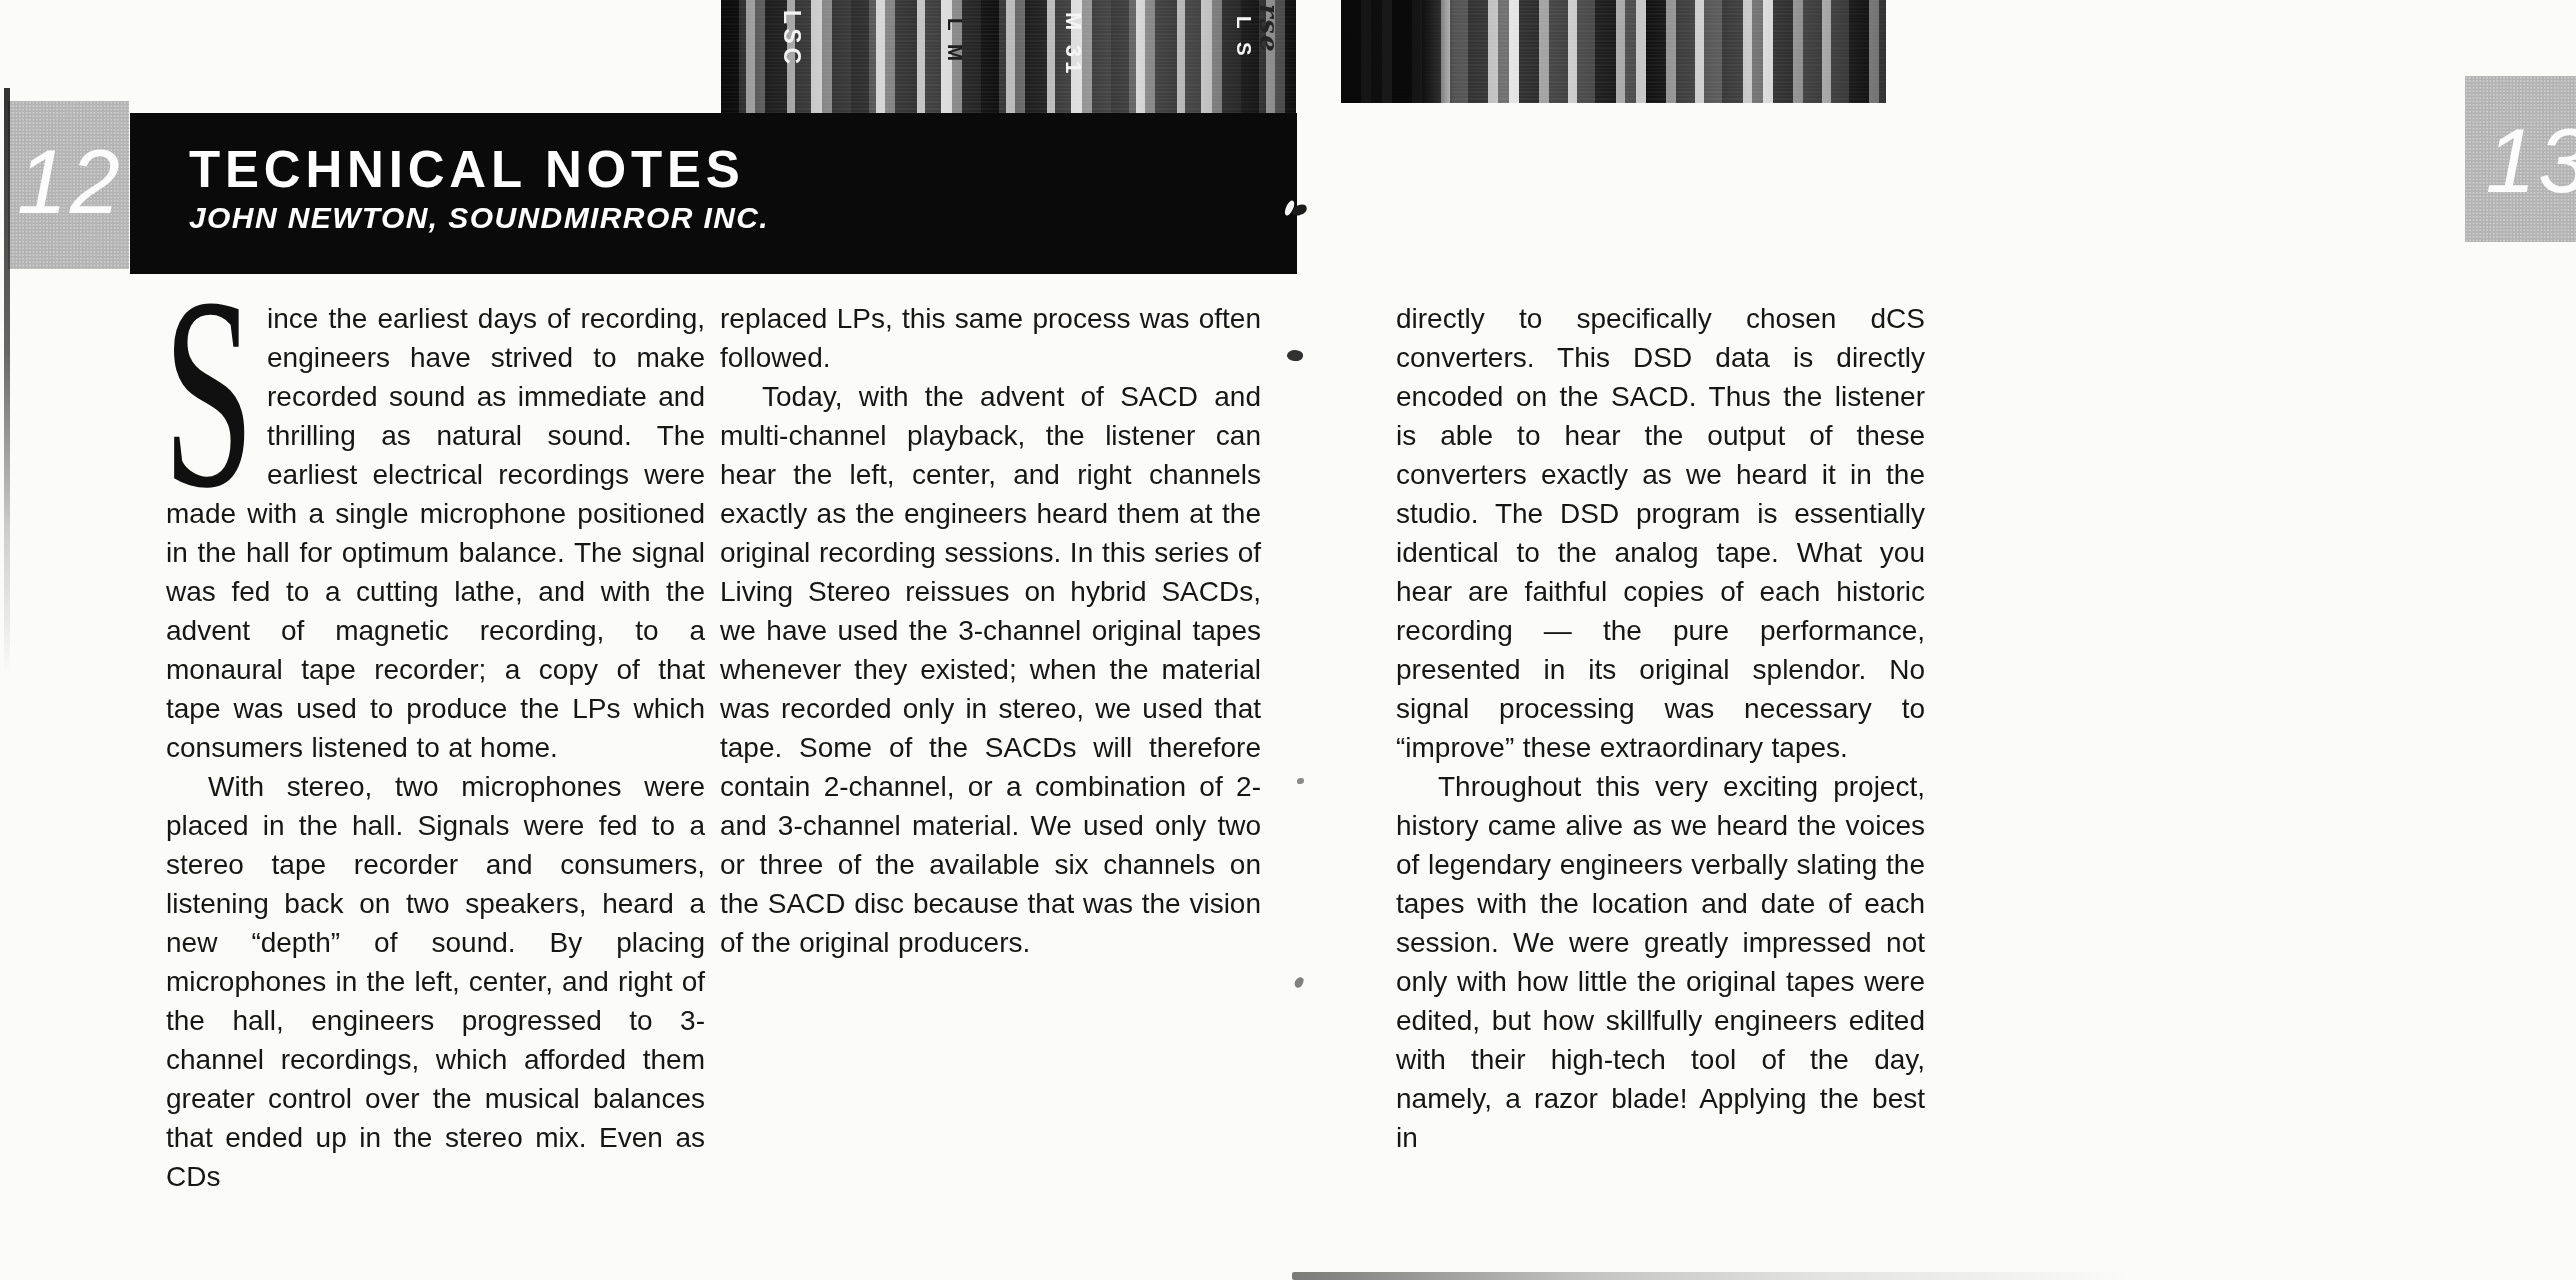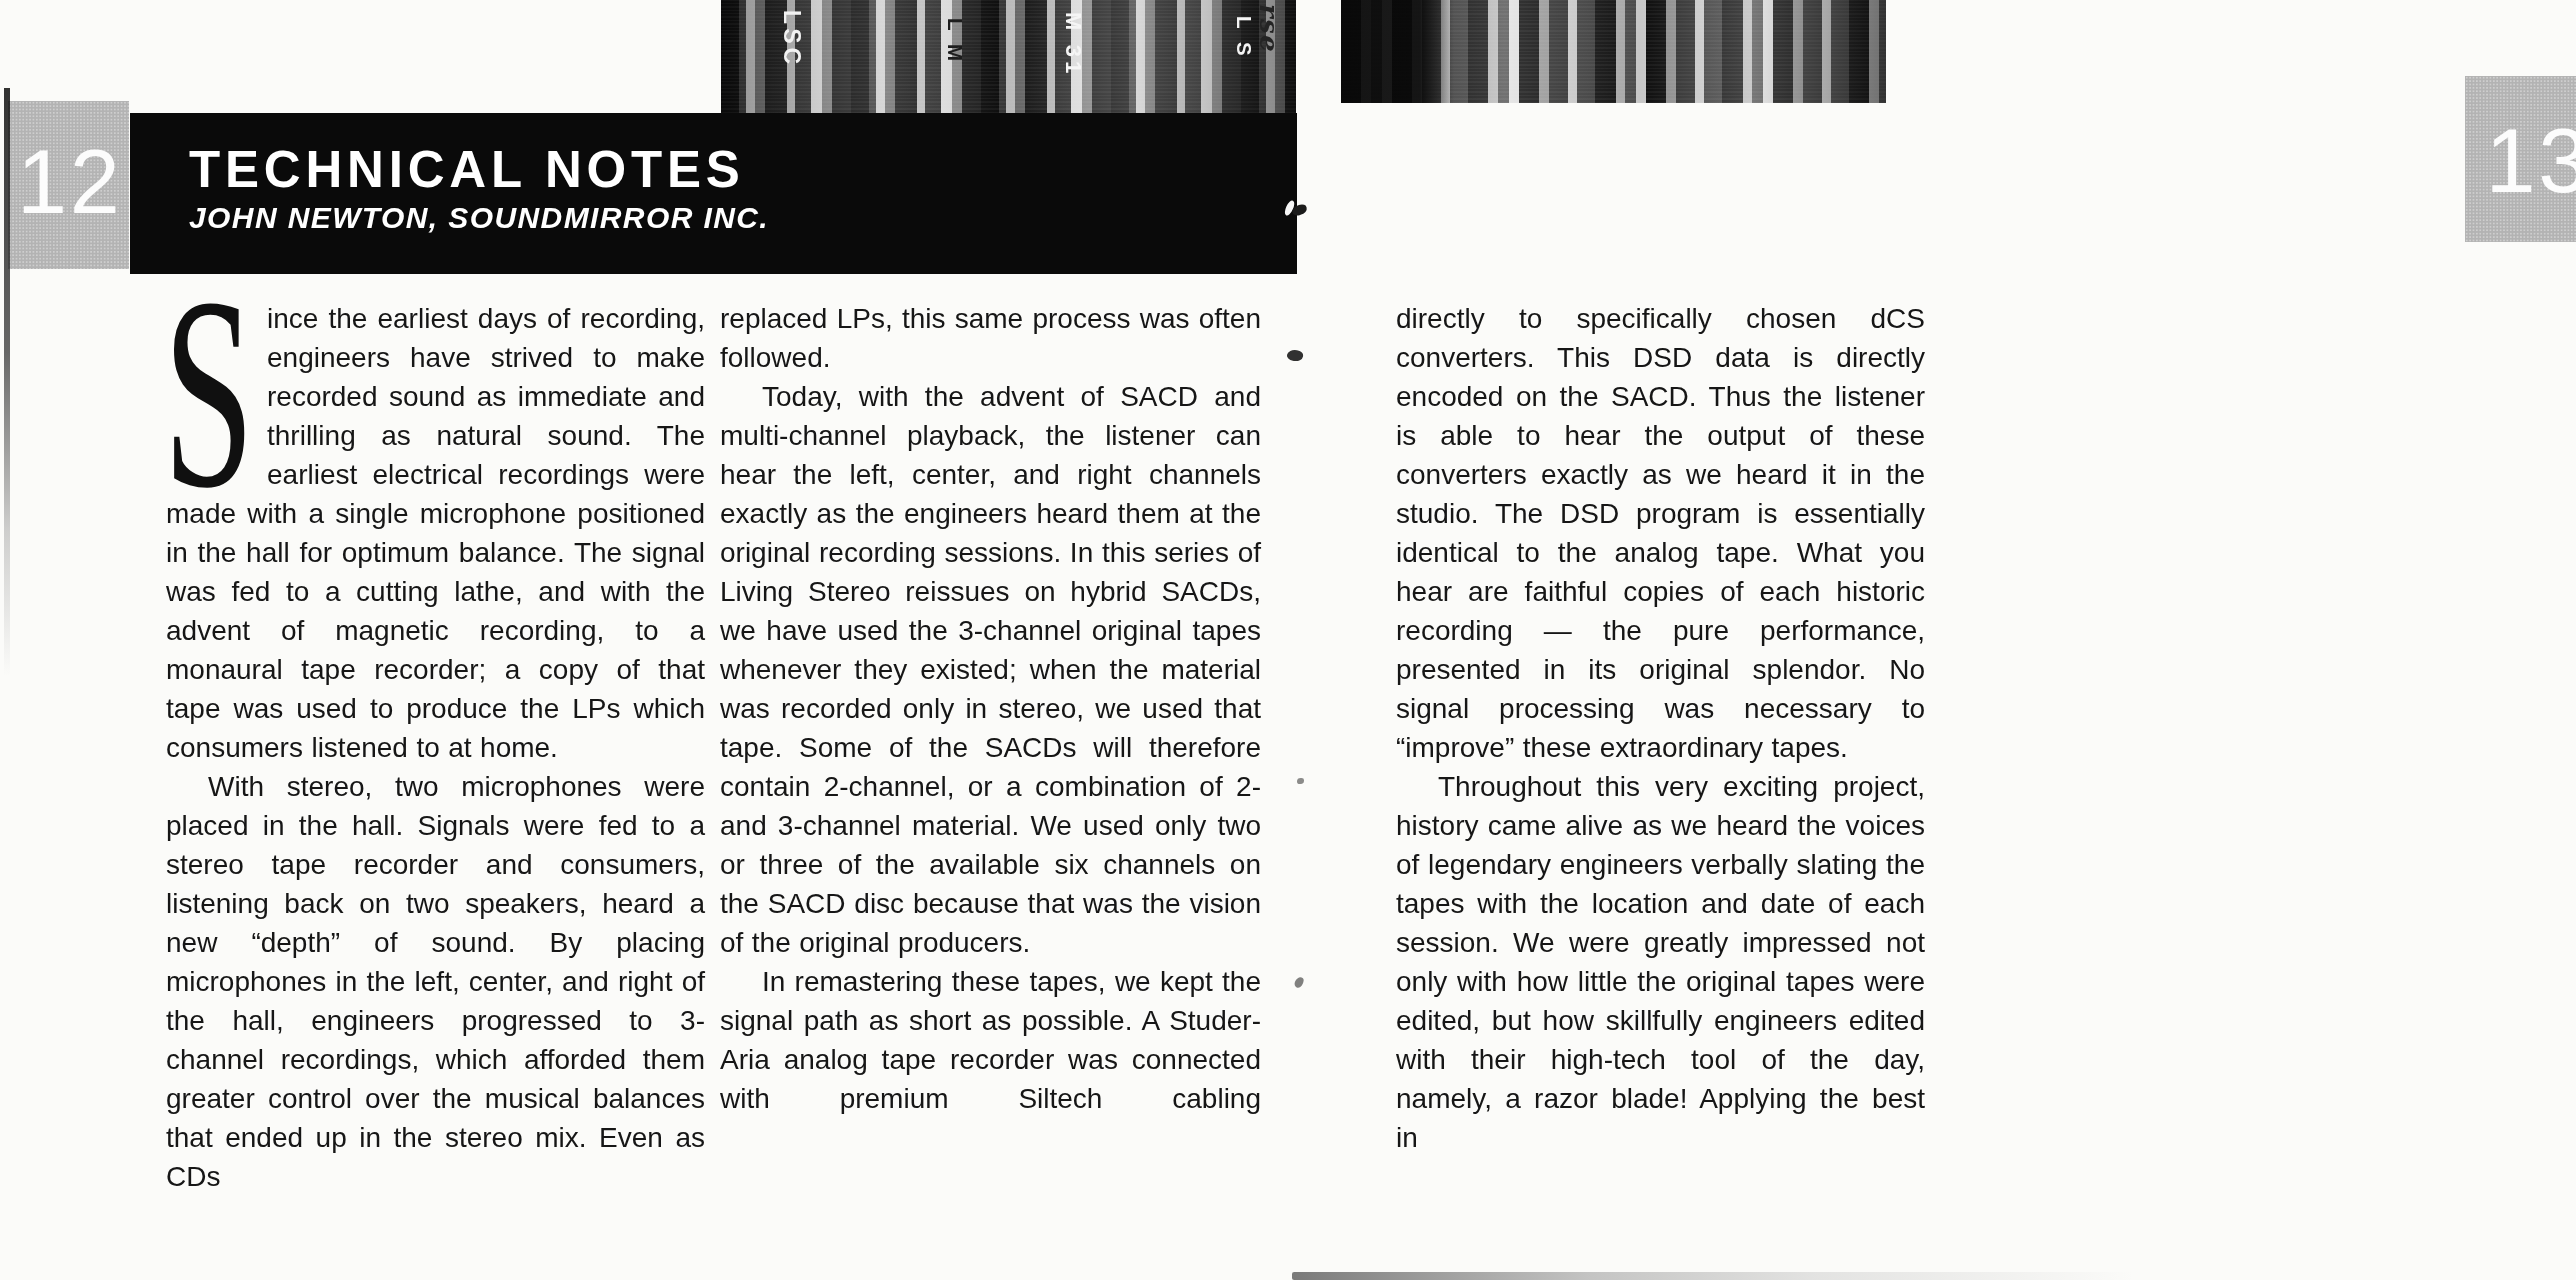"12" .pn-num { font-style: none -> italic }
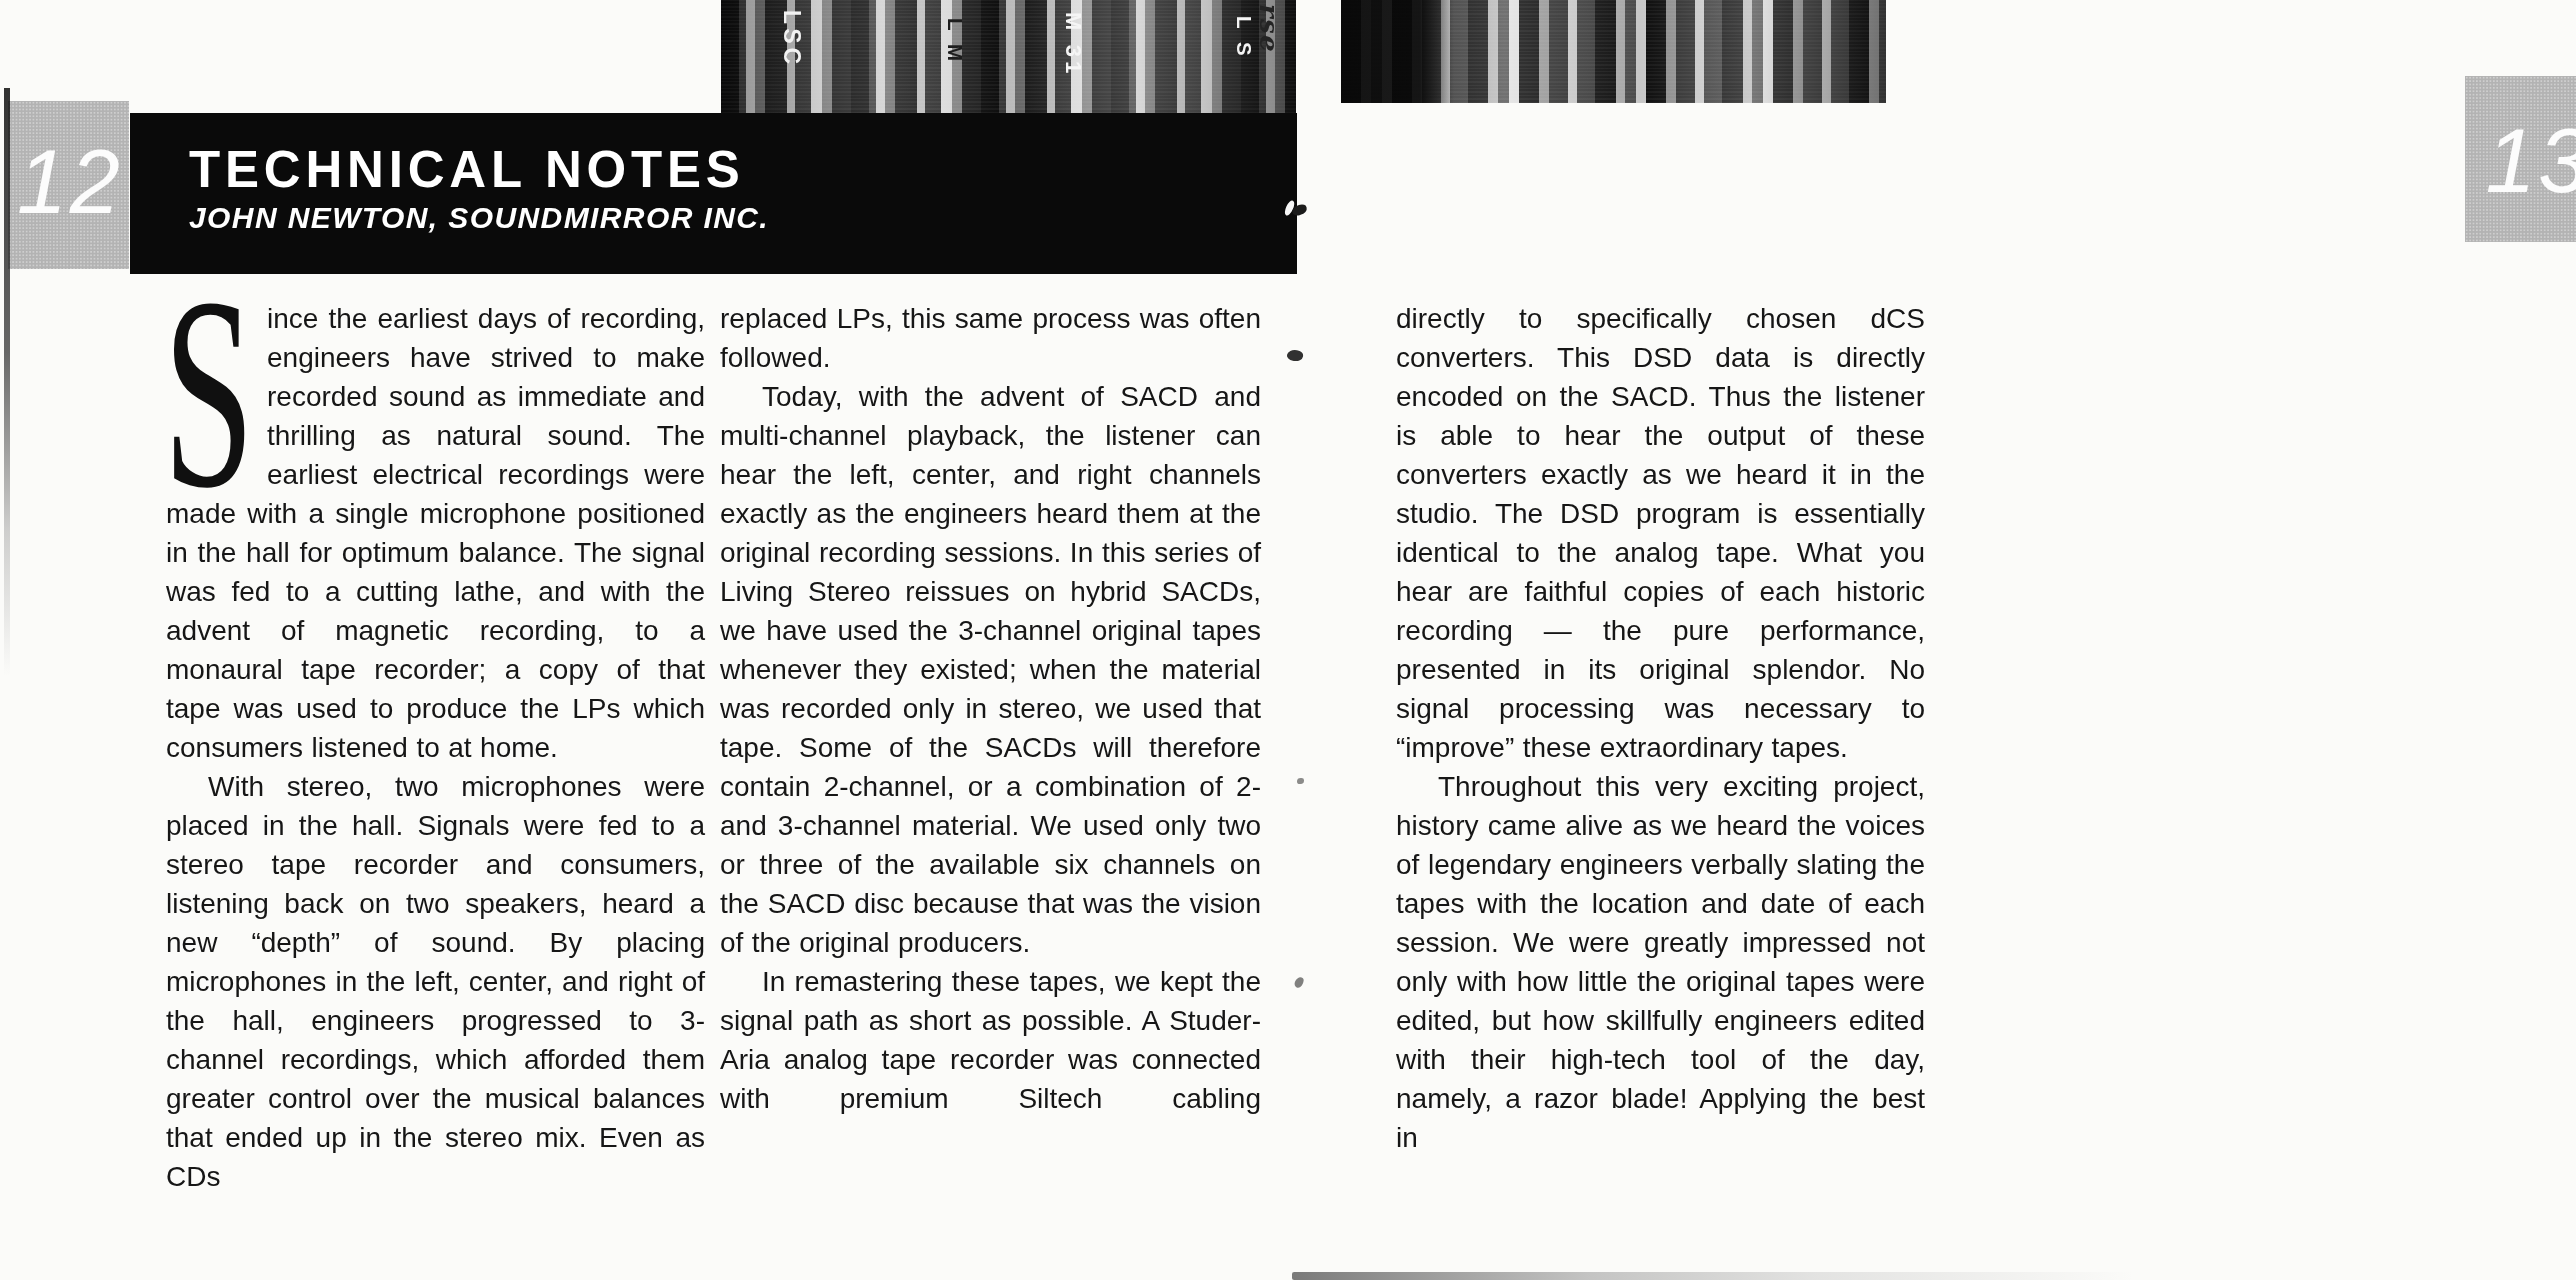"In remastering these tapes, we" div.para { html: <div>In remastering these tapes, we kept the signal path as short as possible. A Studer-Aria analog tape recorder was connected with premium Siltech cabling</div> -> none }
